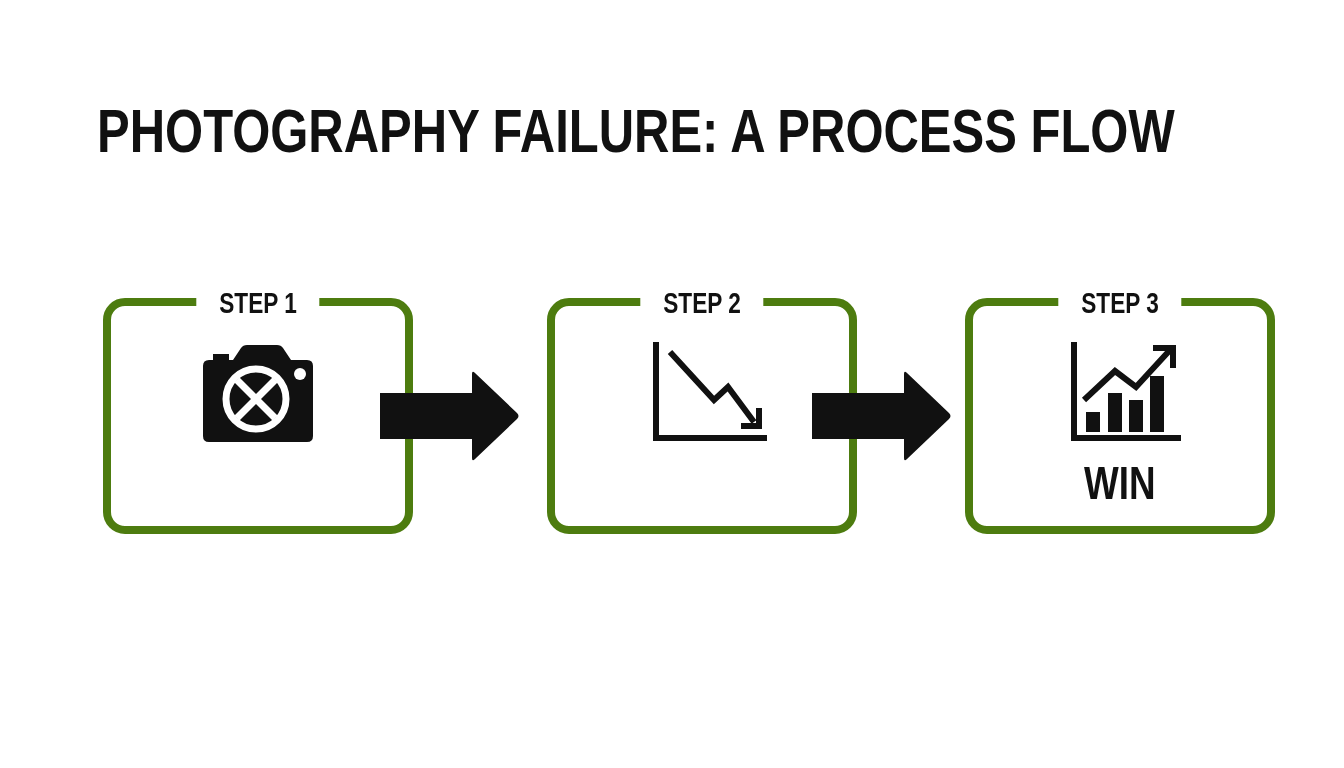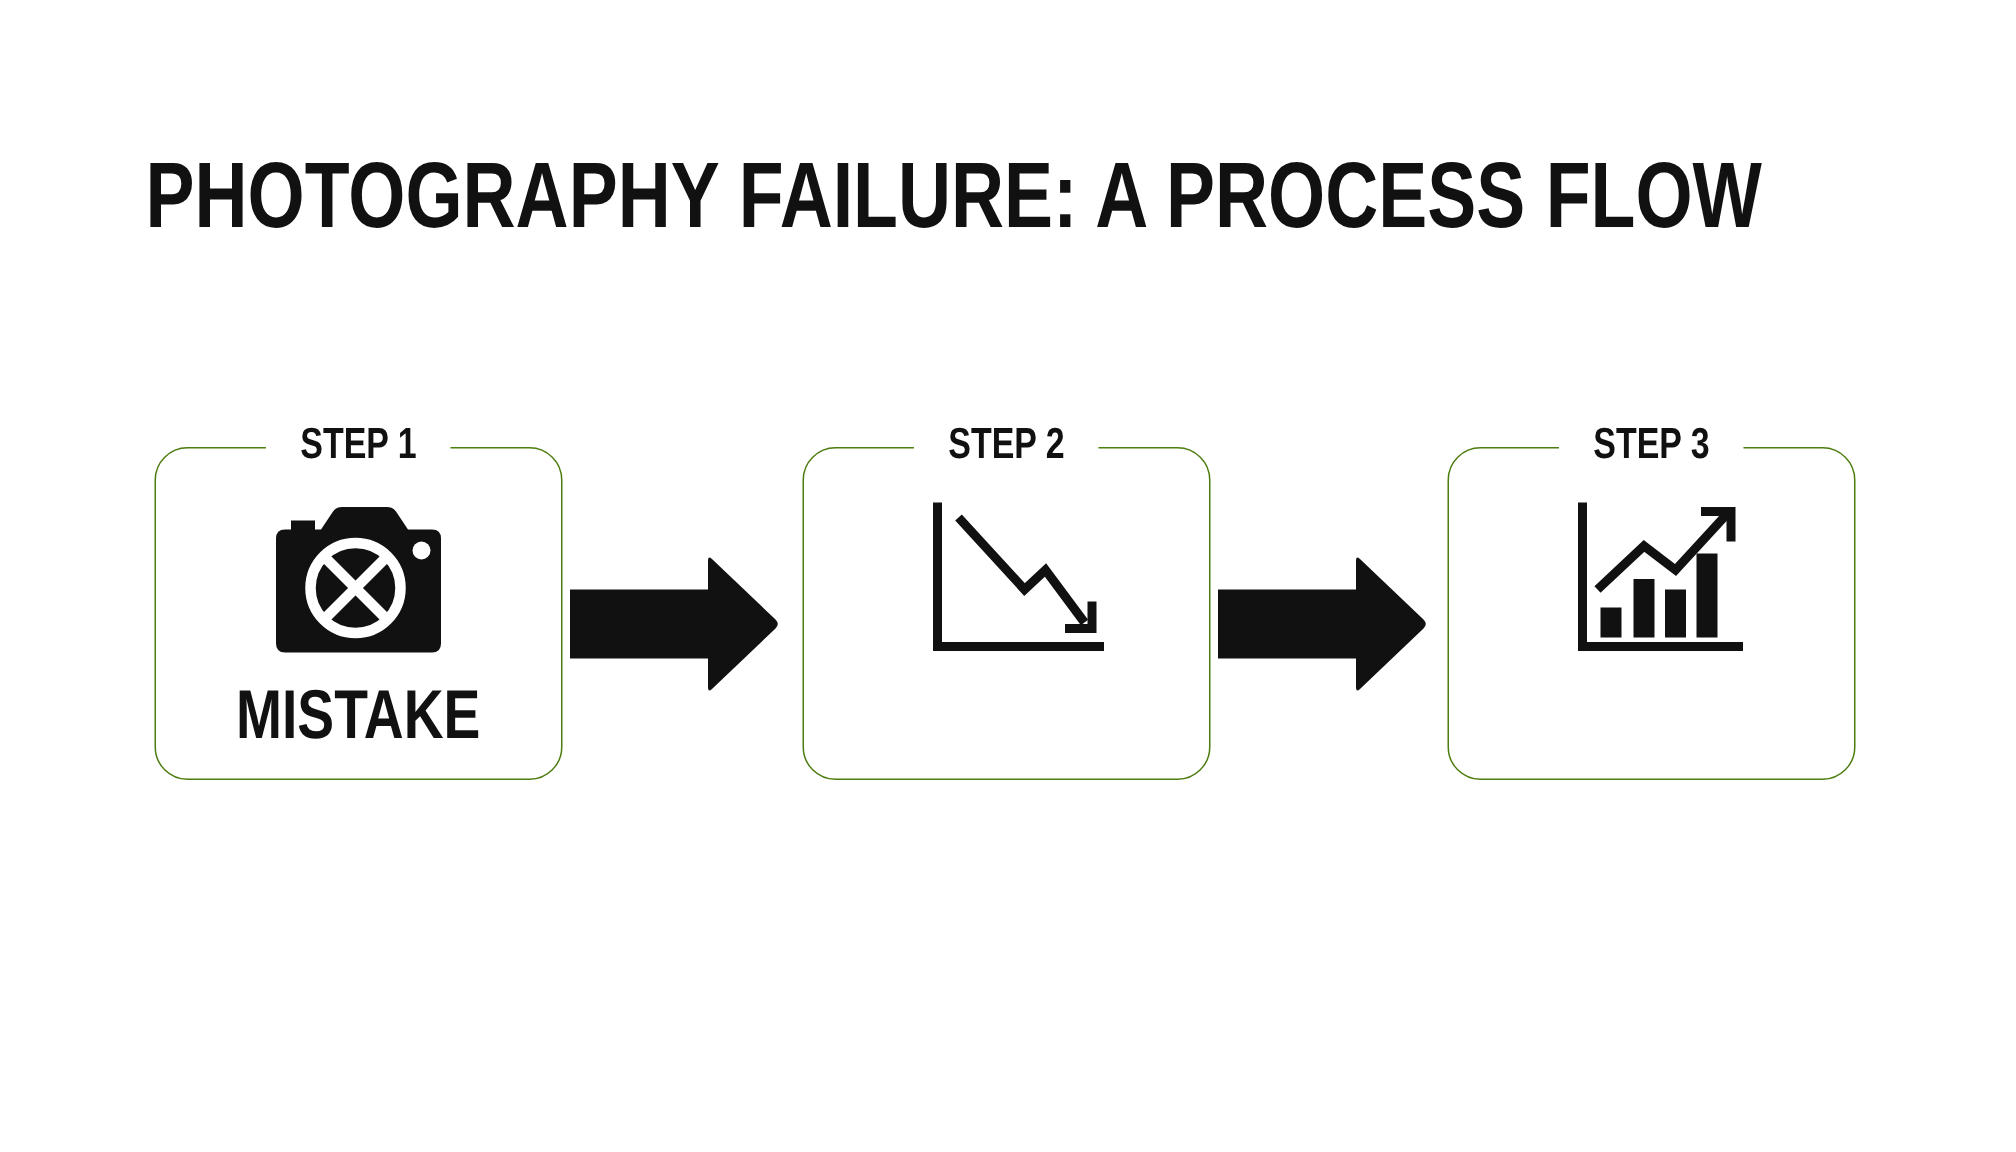"STEP 1" .step-box { border: 1px solid #4d7c0f -> 8px solid #4d7c0f; padding-left: none -> 24px }
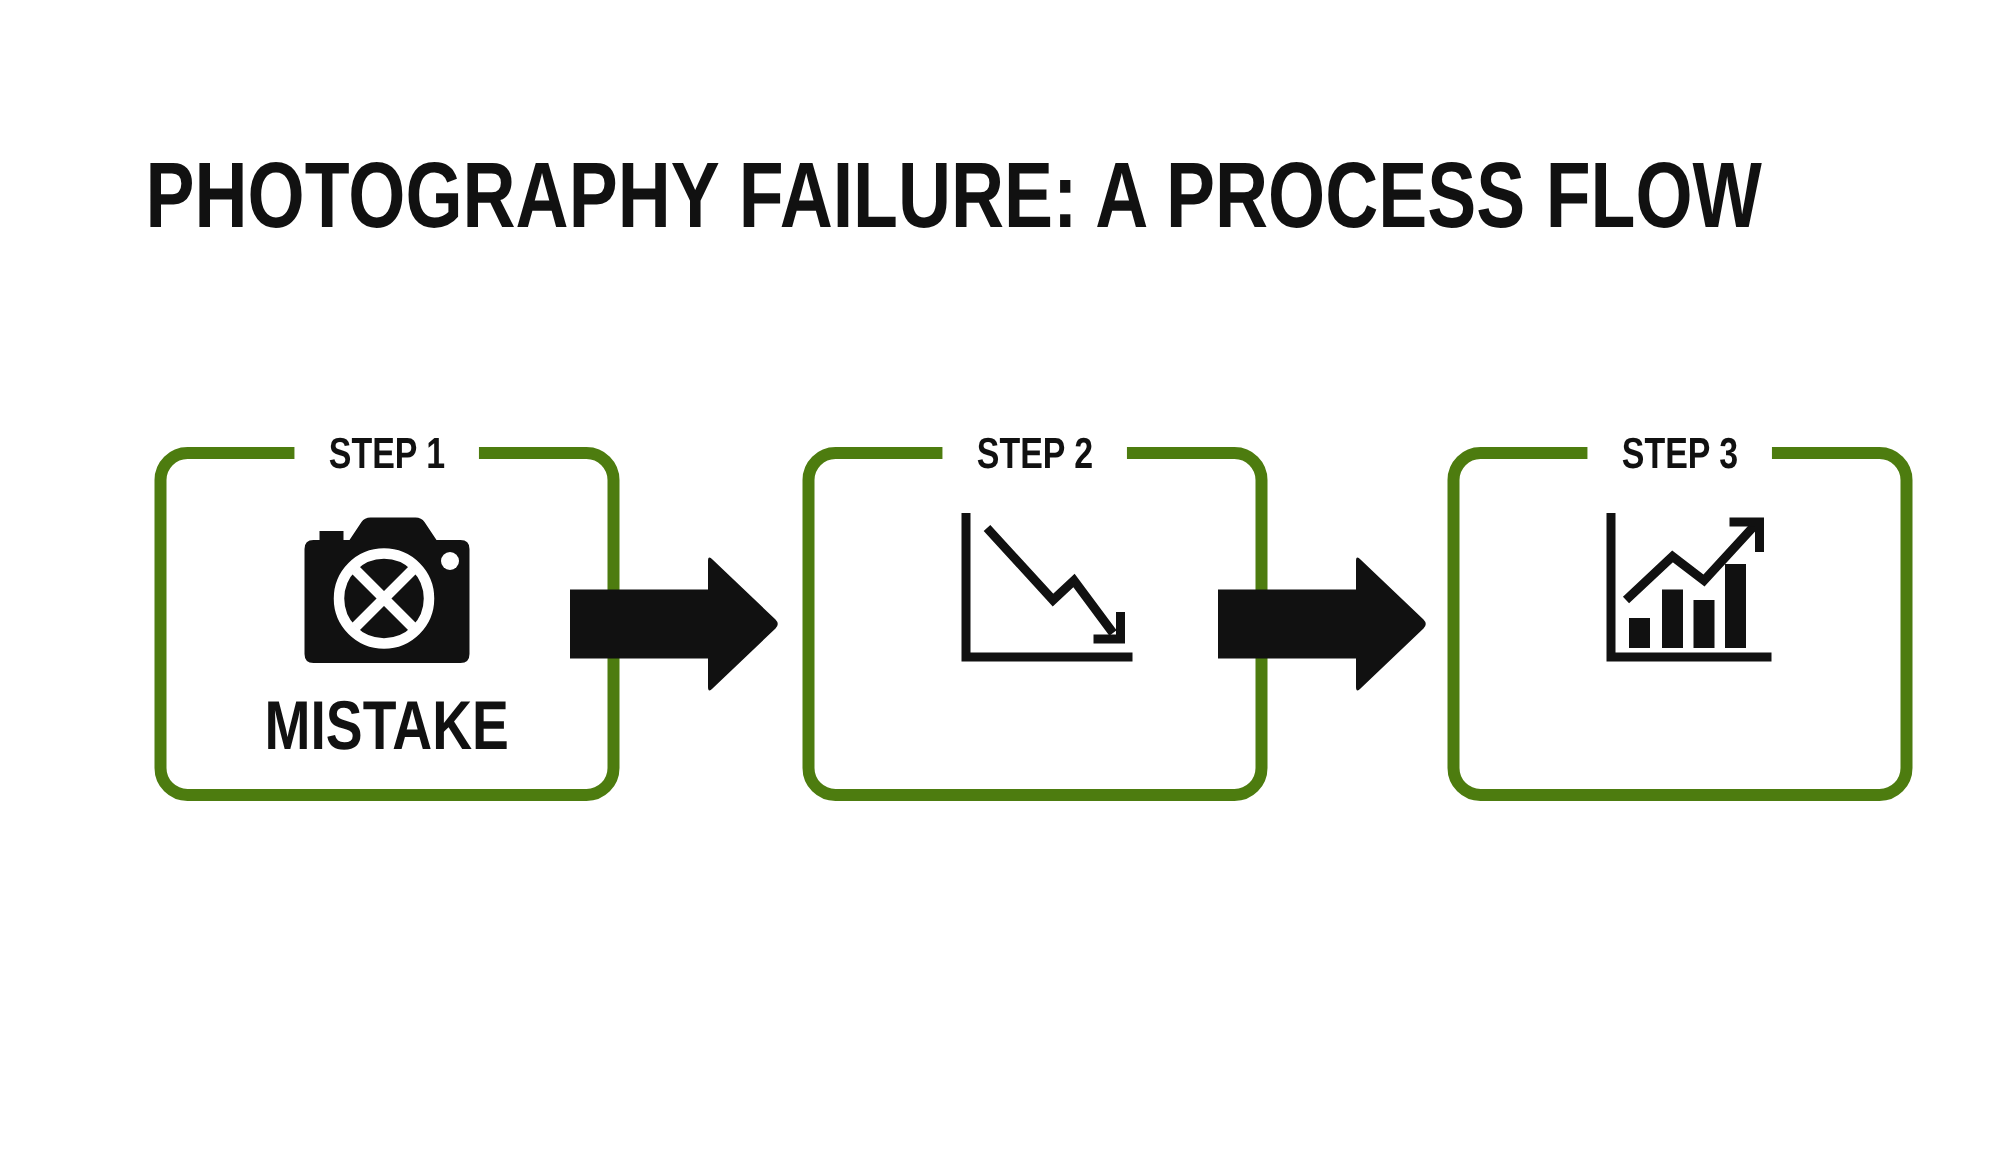"STEP 2" div.step-box { left: 535px -> 547px }
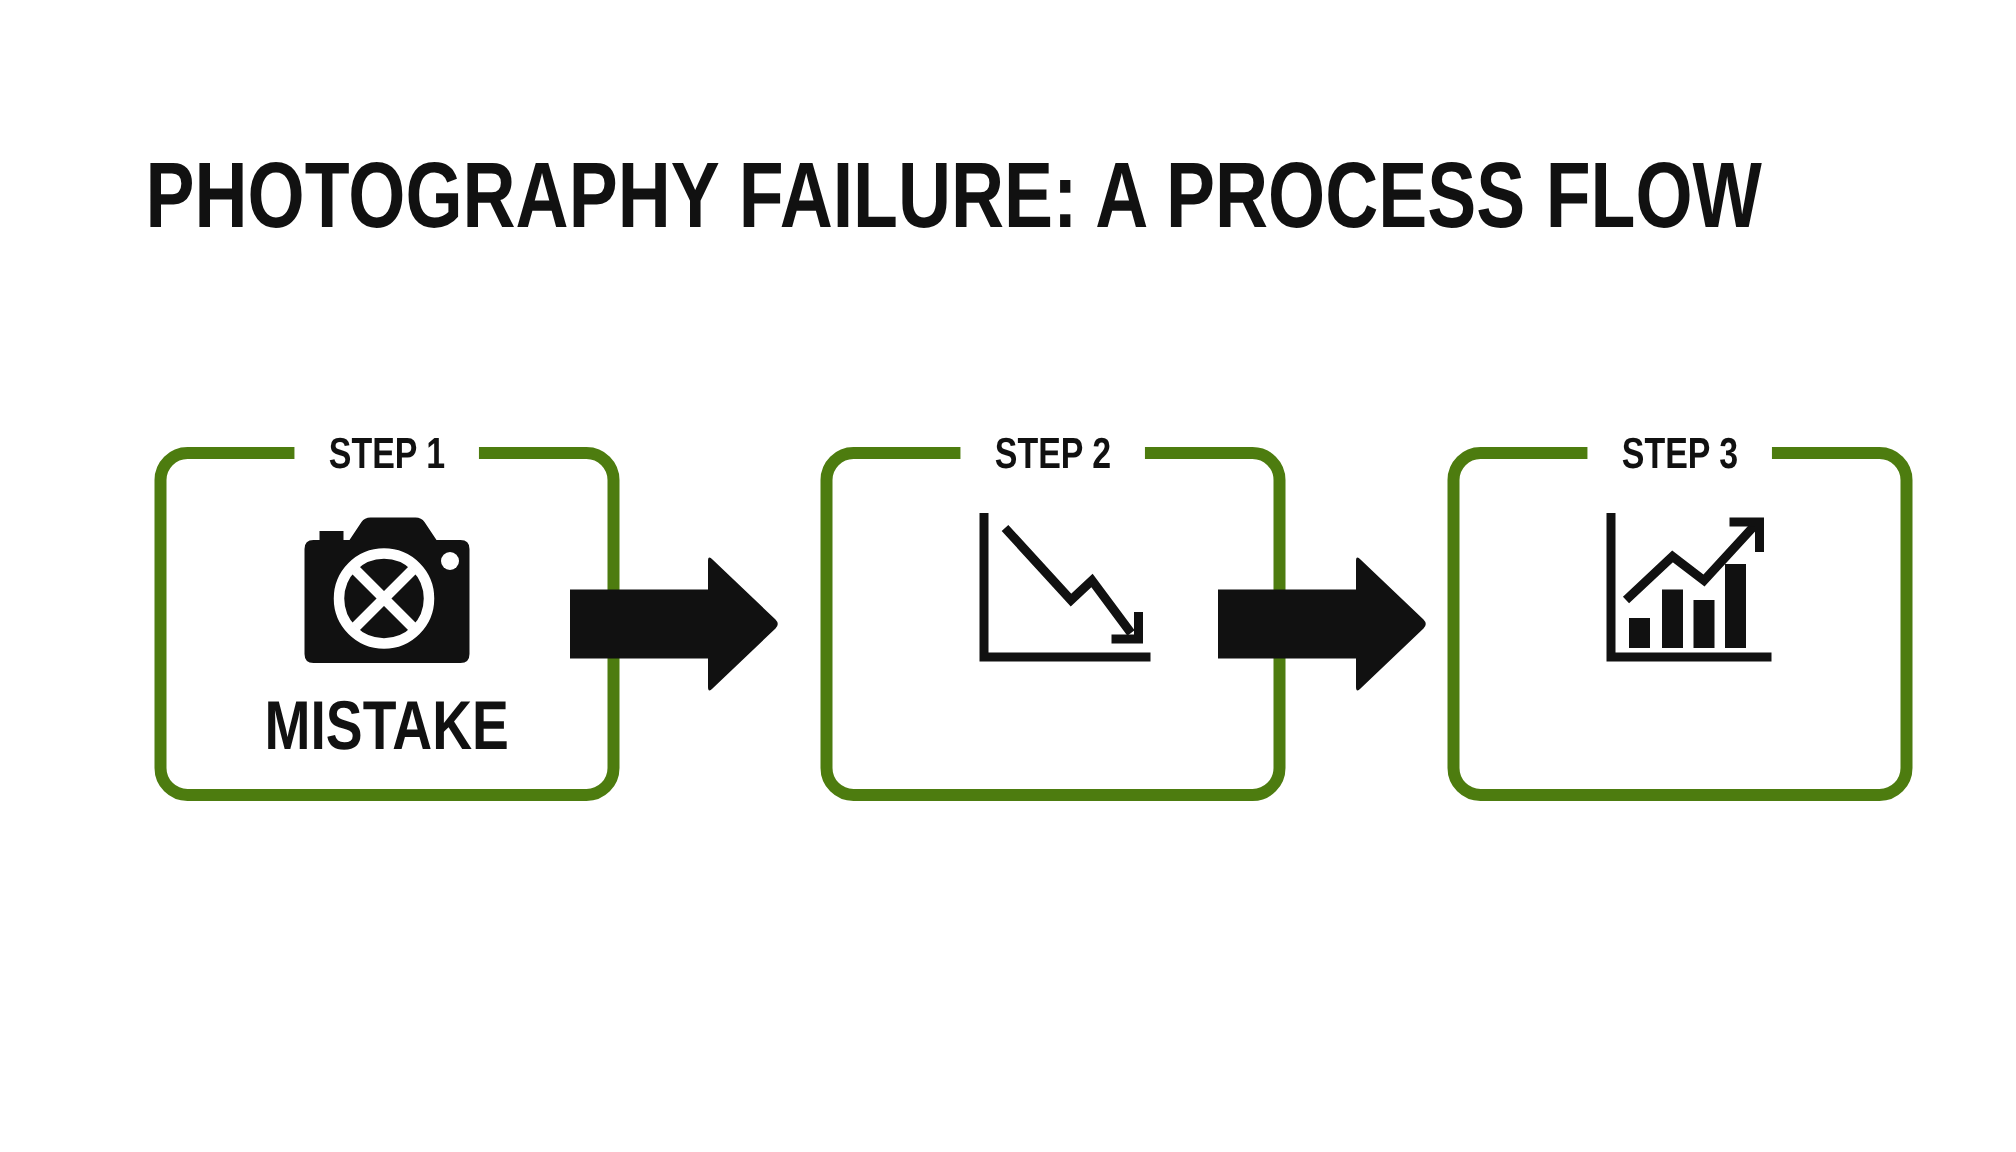"MISTAKE" div.step-label { html: <div> <span>MISTAKE</span> </div> -> none }
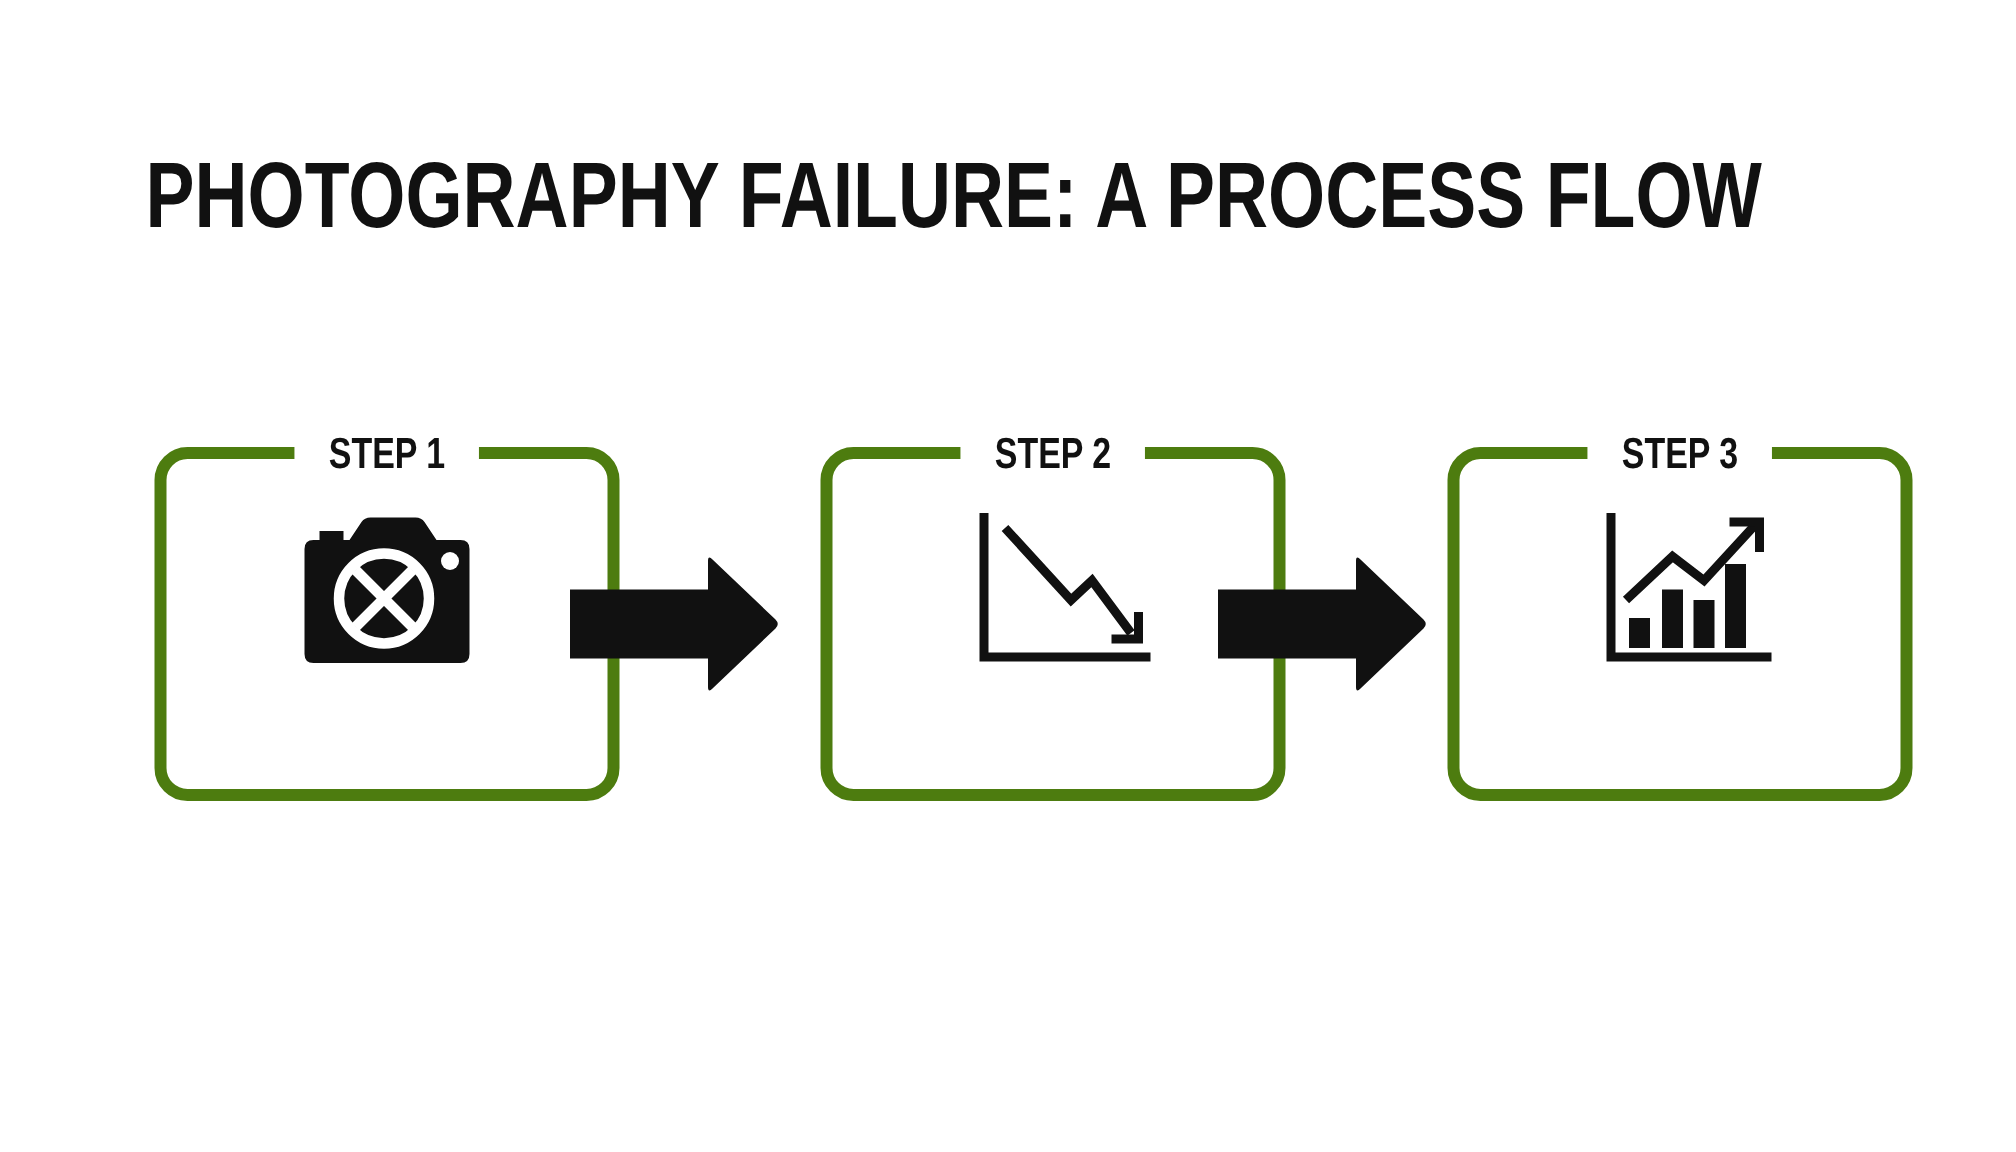"WIN" div.step-label { html: none -> <div> <span>WIN</span> </div> }
